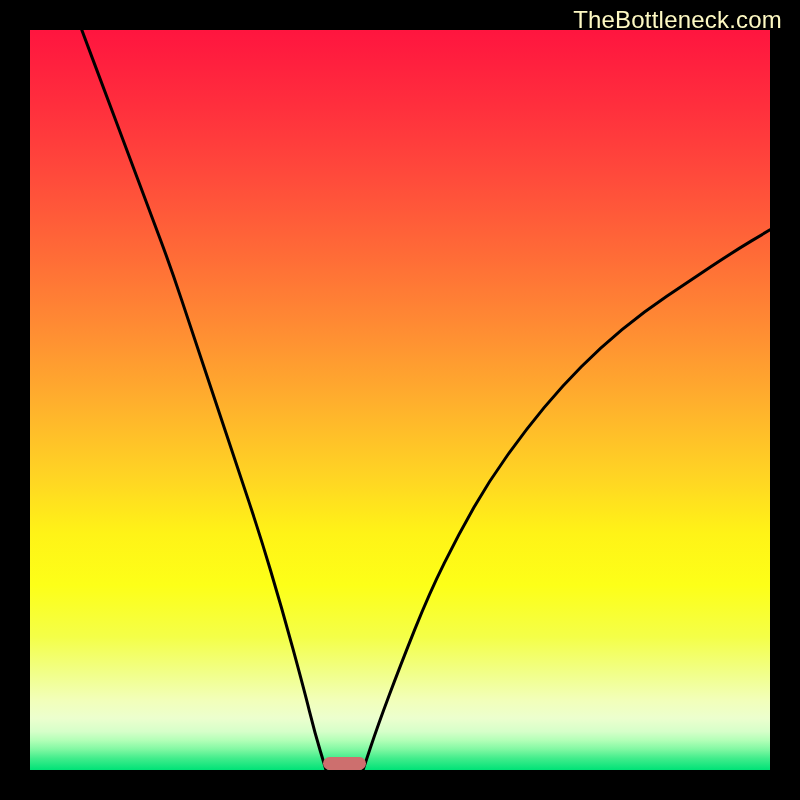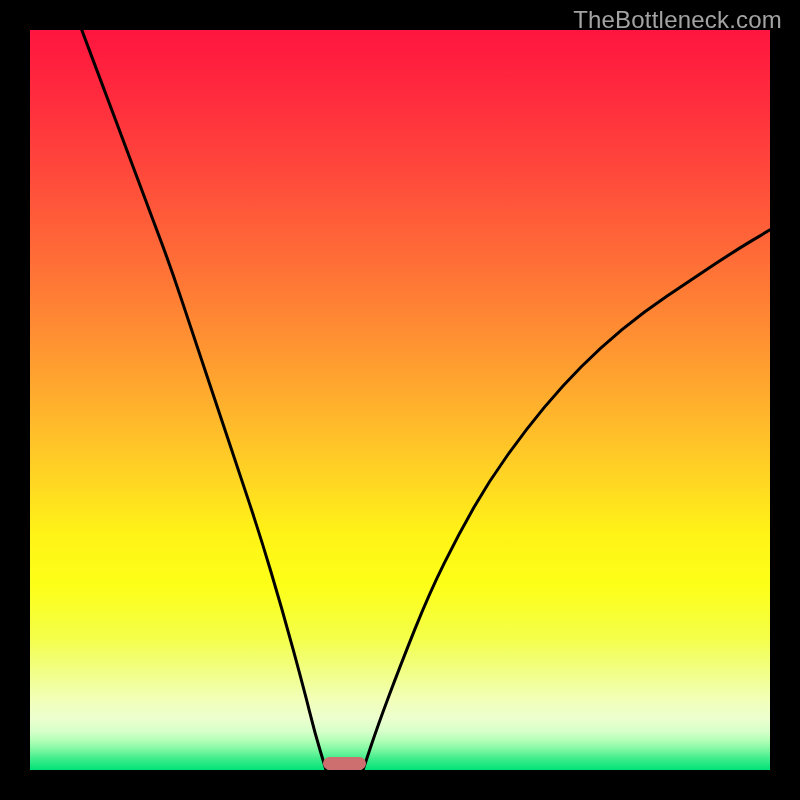"TheBottleneck.com" .watermark { color: #a3a3a3 -> #fef9c3 }
